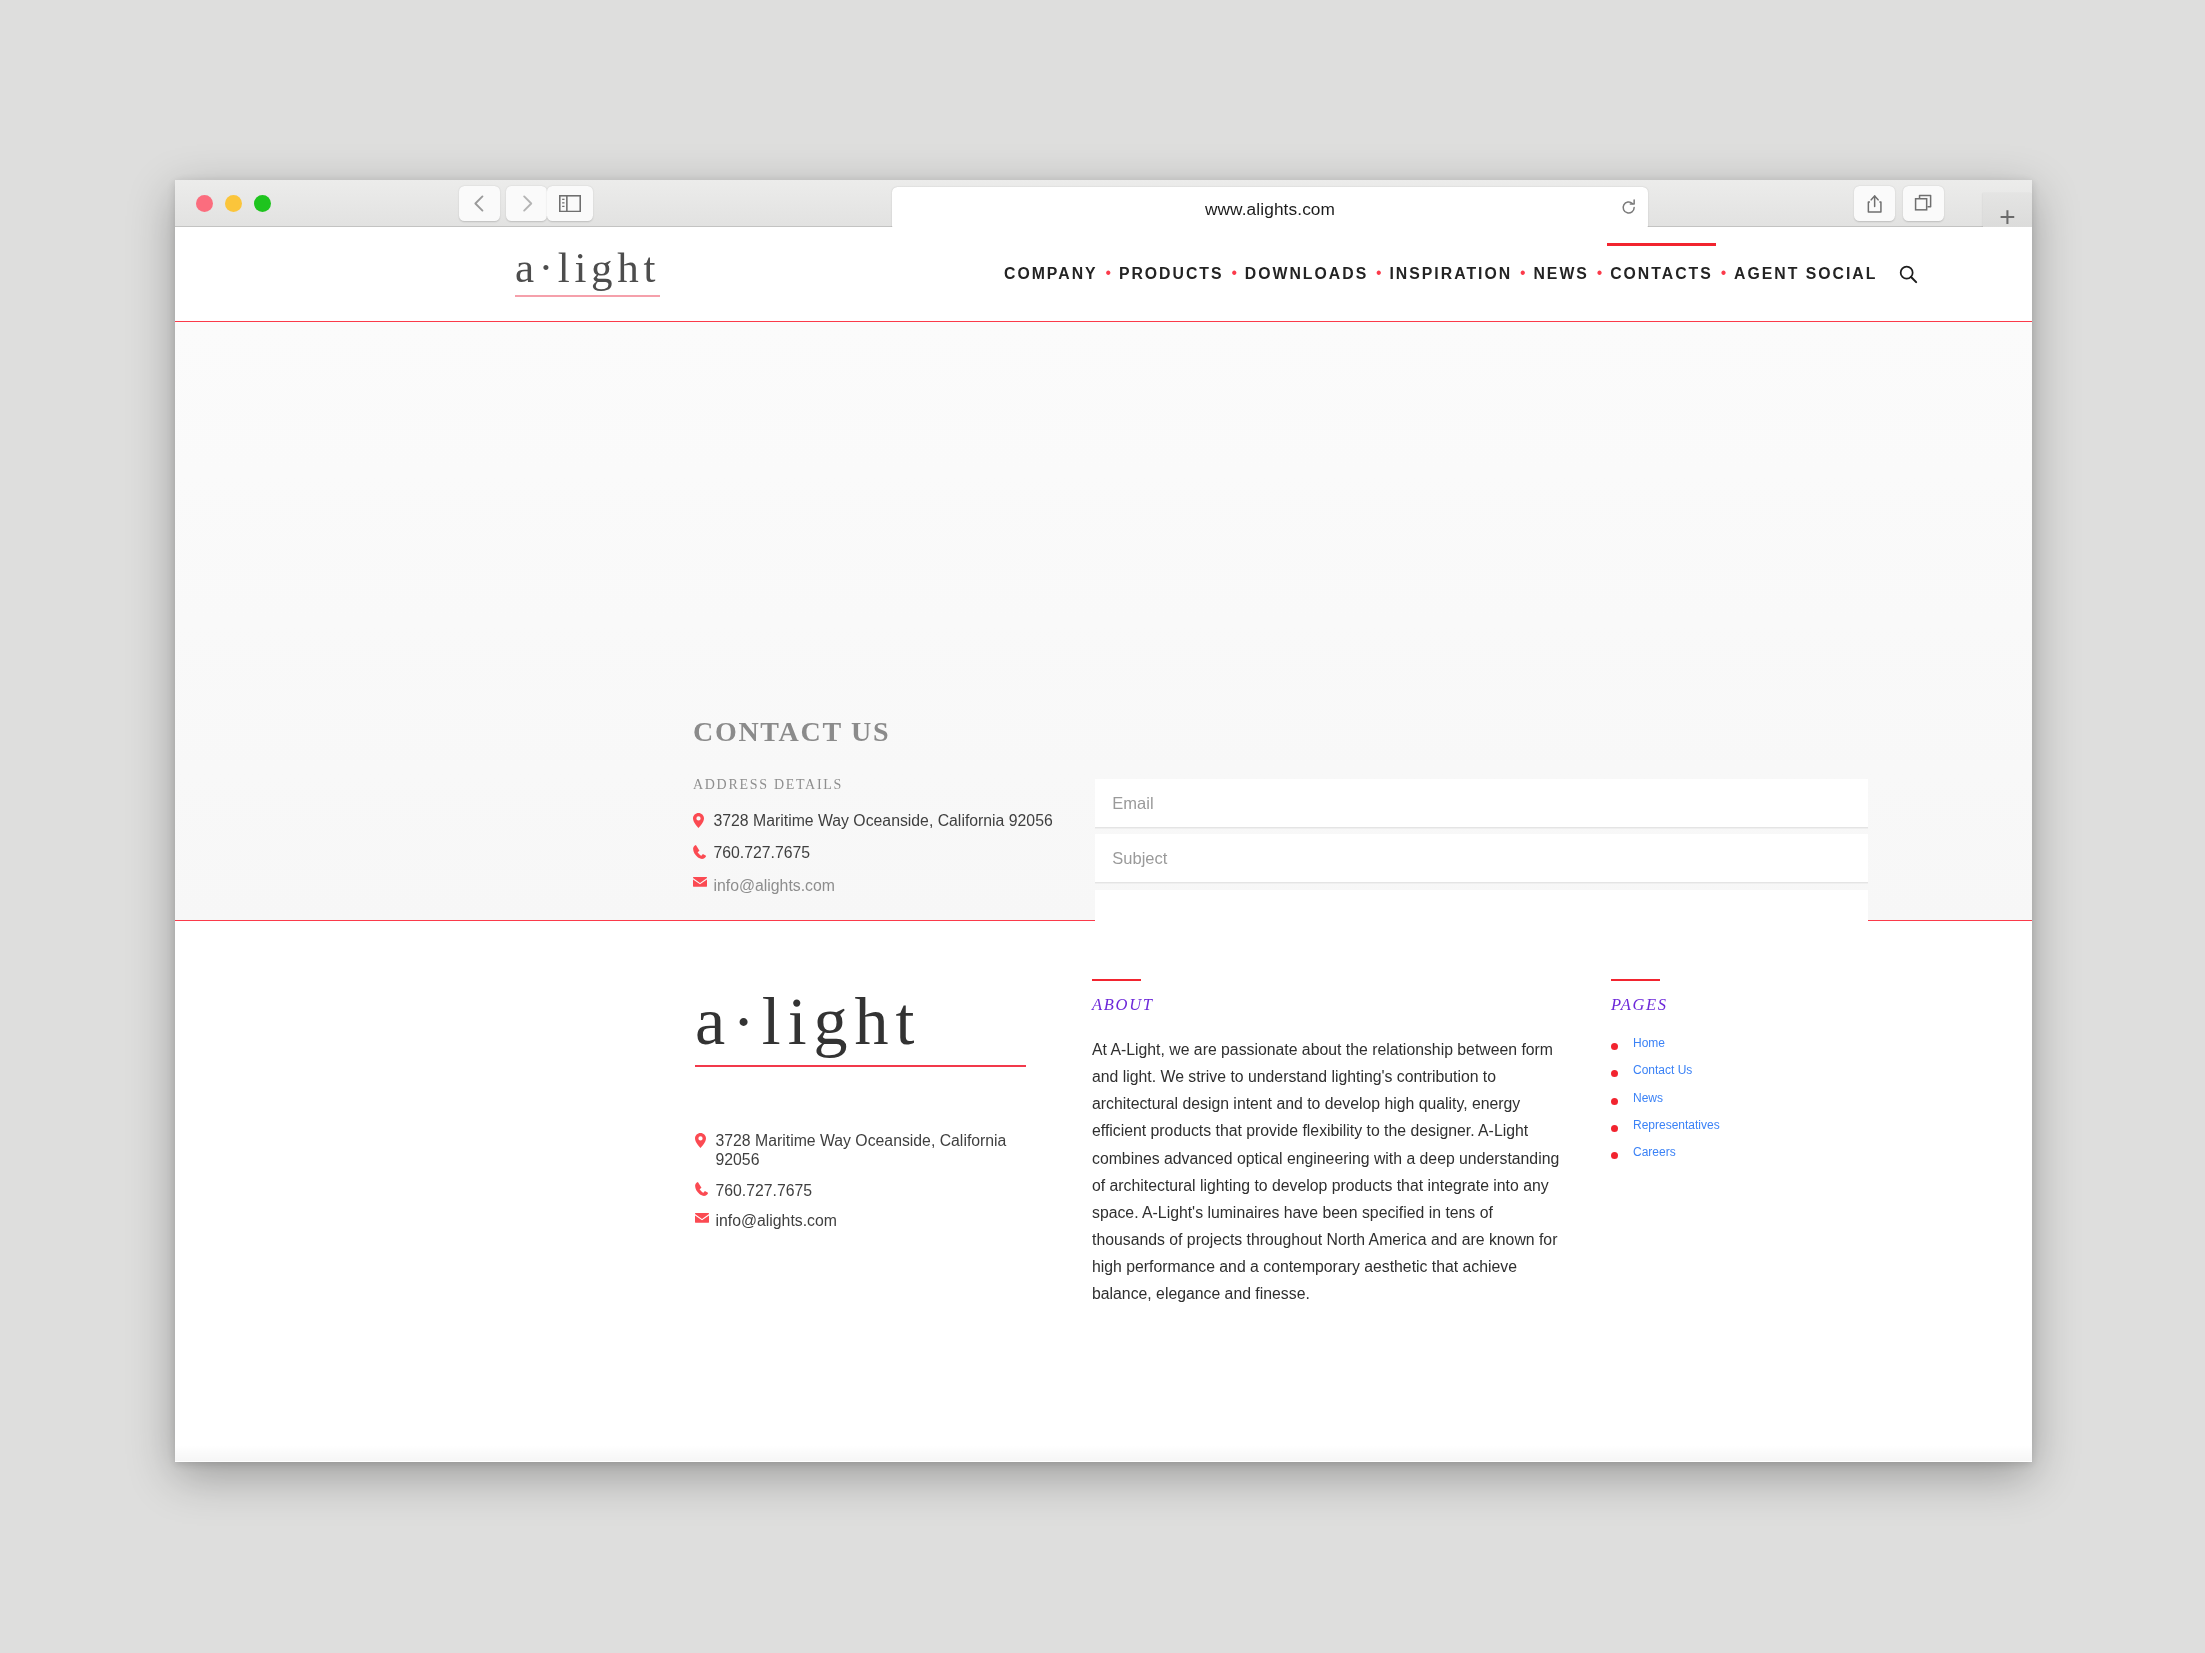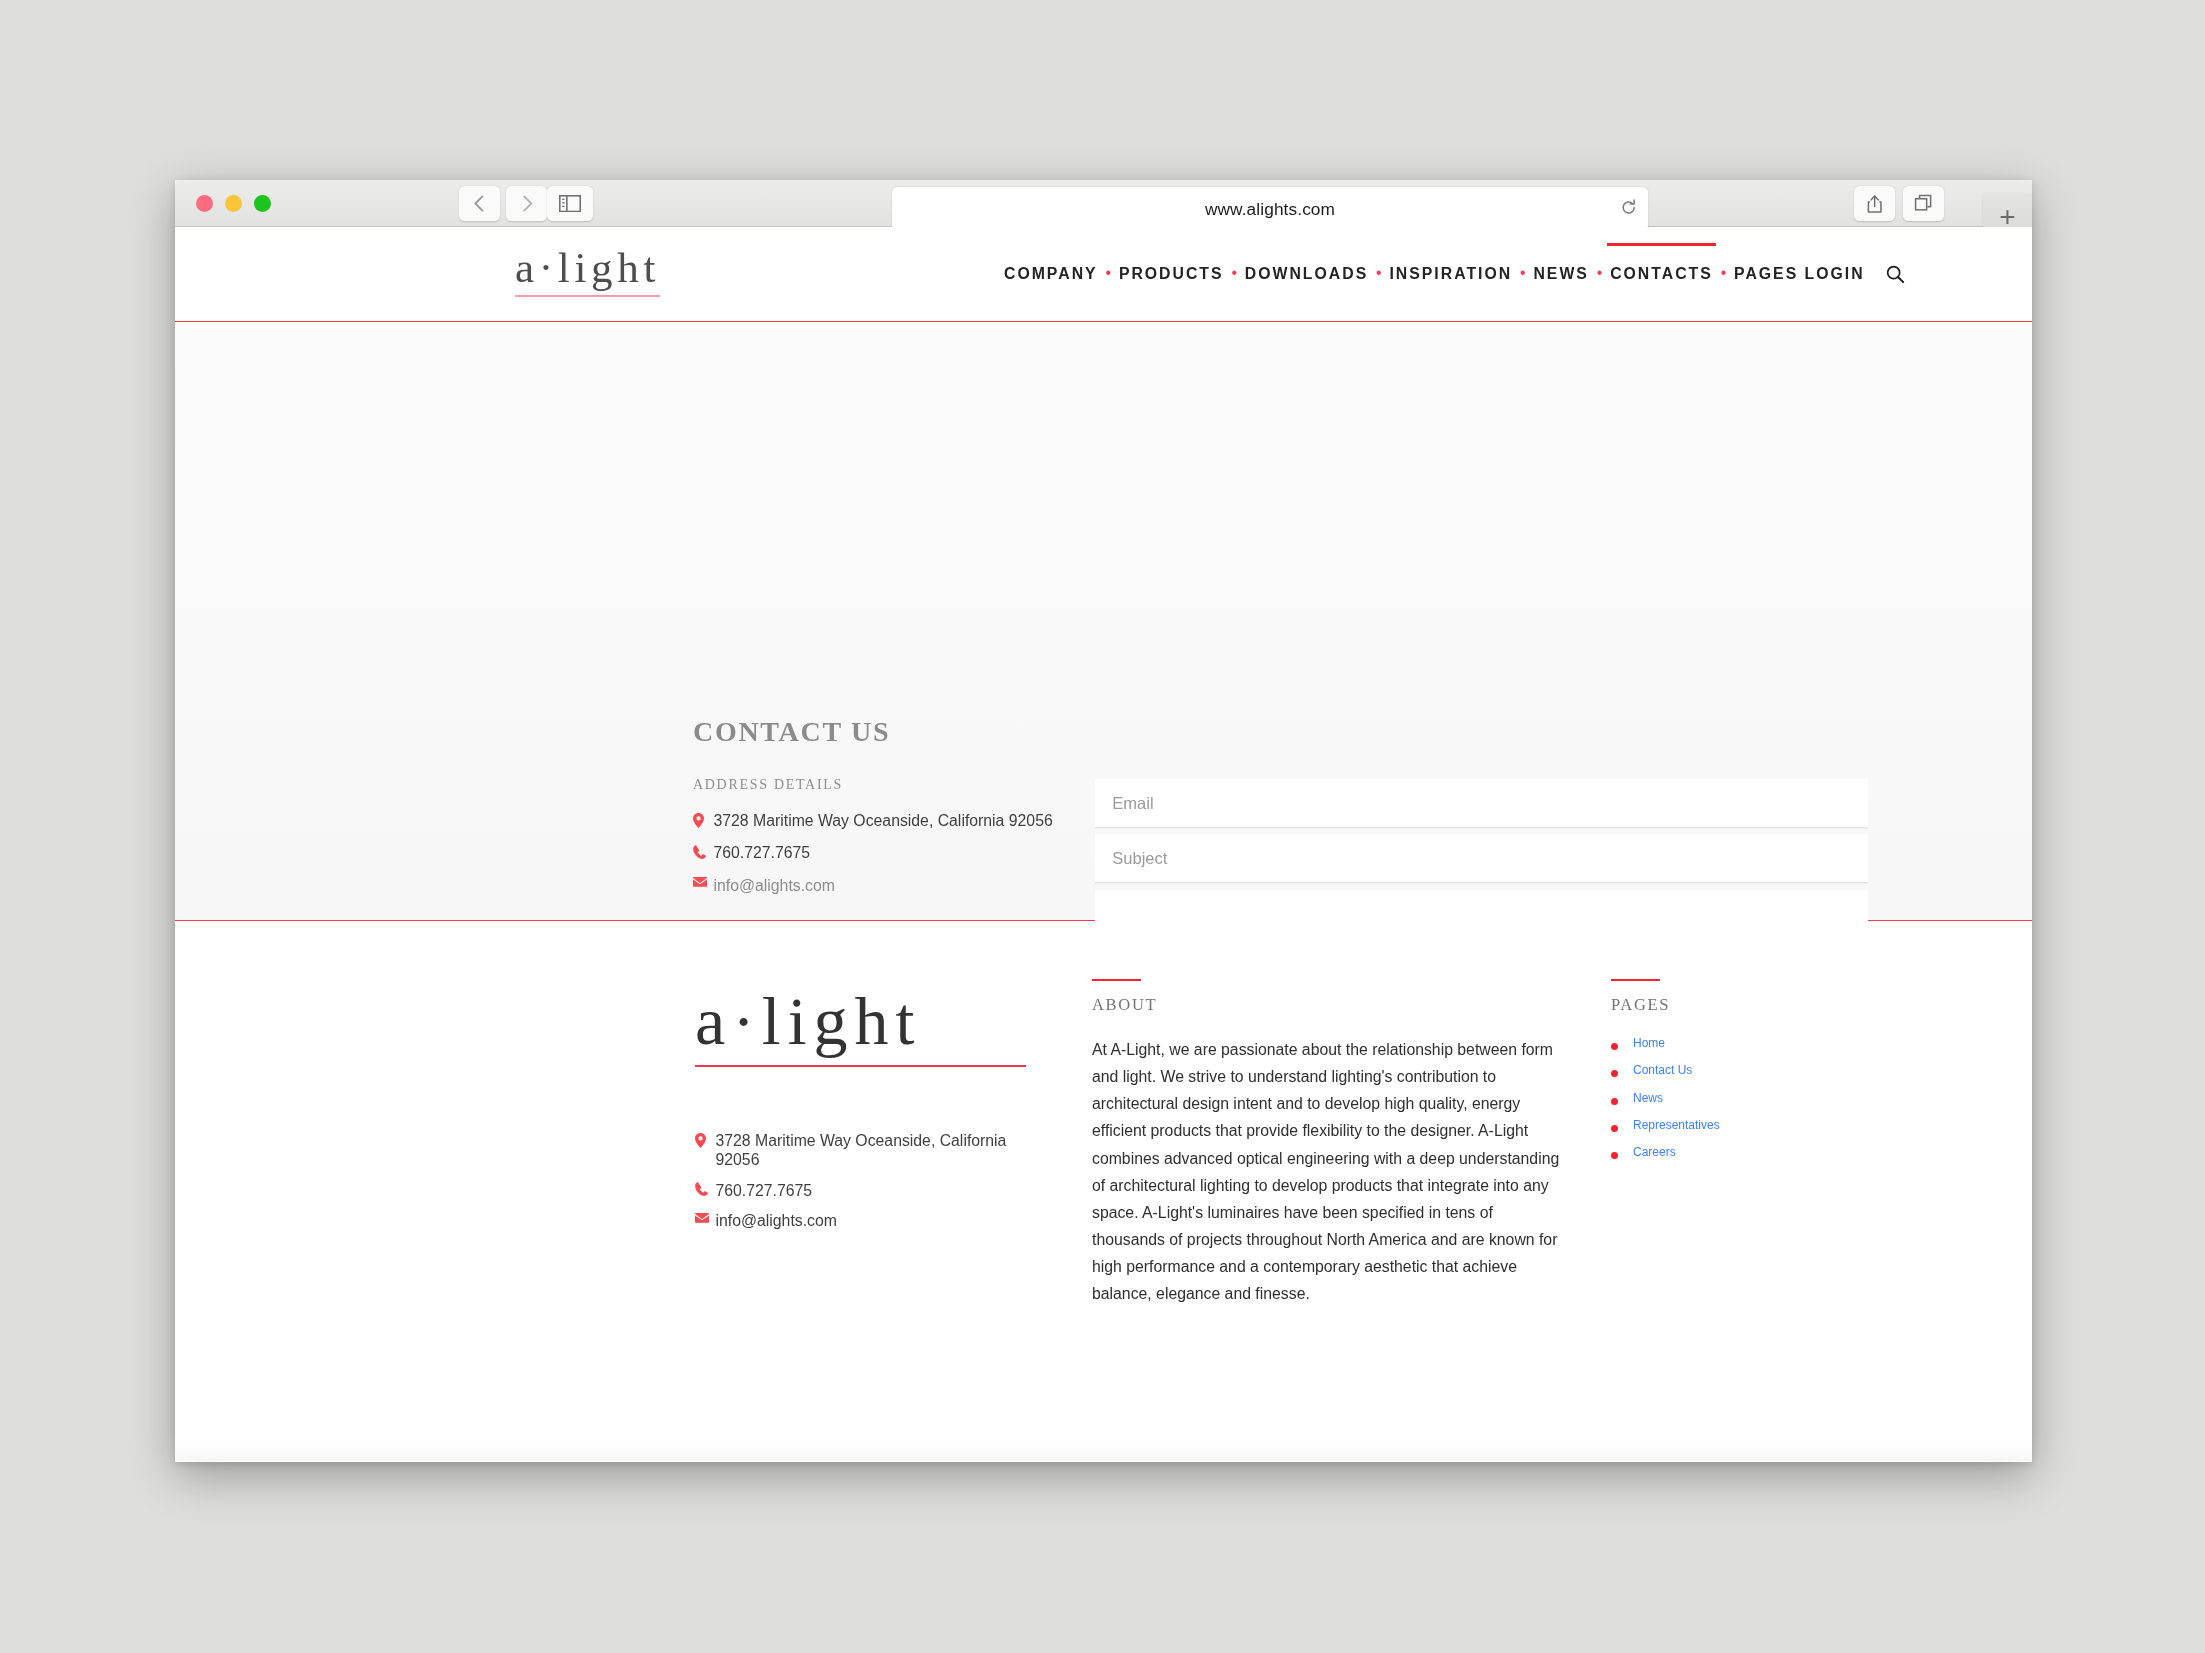"PAGES LOGIN" a.nav-item { text: PAGES LOGIN -> AGENT SOCIAL }
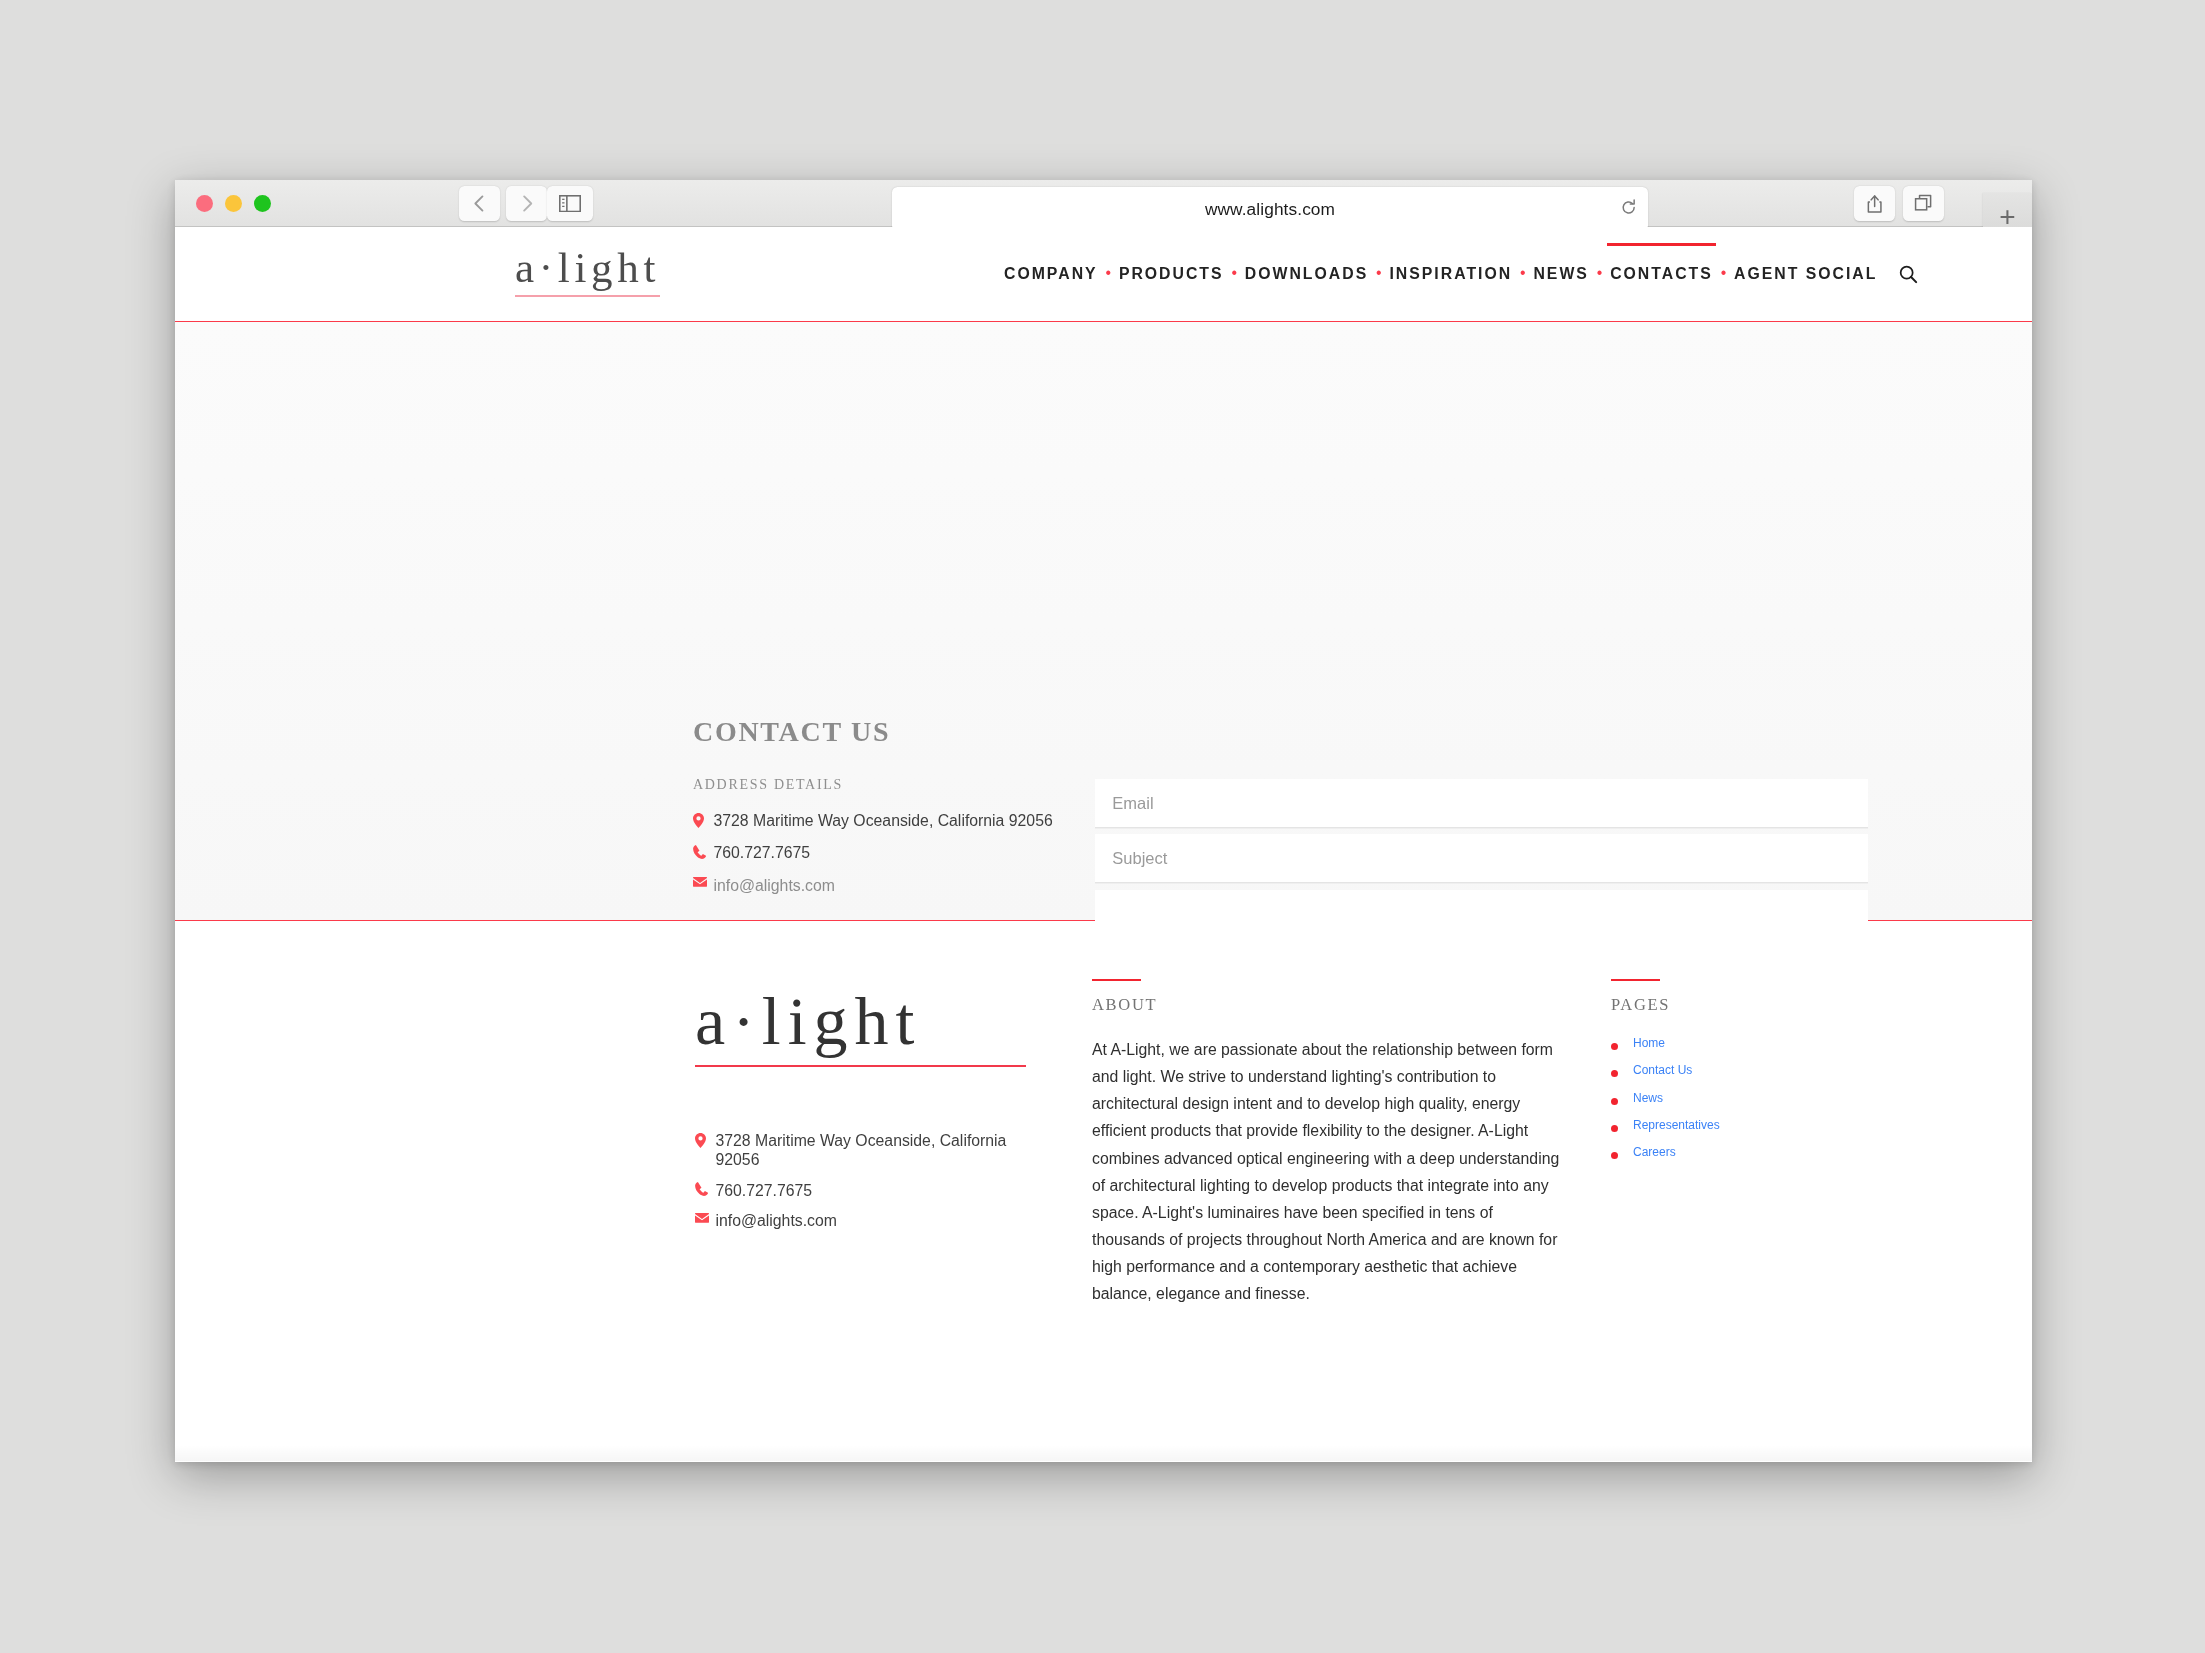"ABOUT" .col-heading { color: #737373 -> #6d28d9; font-style: none -> italic }
